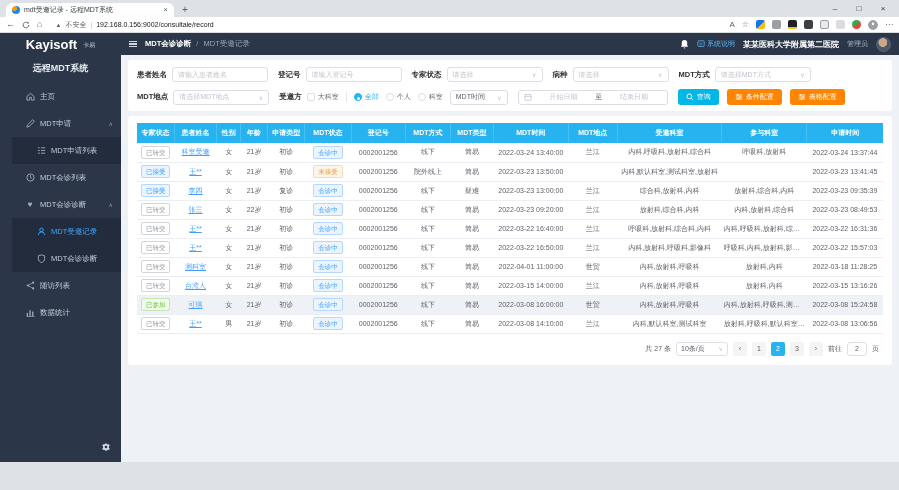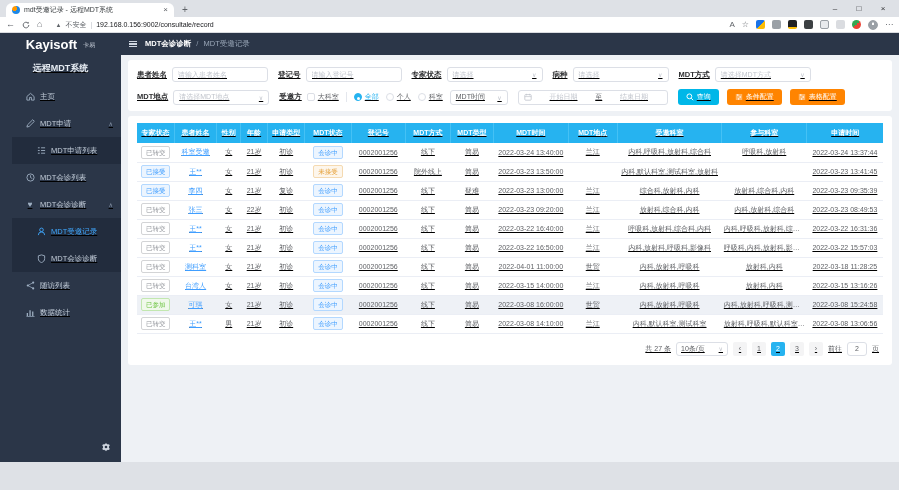"某某医科大学附属第二医院" div.hdr-right { html: none -> <div> <span> <svg> <path></path> <path></path> </svg> </span> <span> <svg> <rect></rect> <path></path> </svg> <span>系统说明</span> </span> <span>某某医科大学附属第二医院</span> <span>管理员</span> <span></span> </div> }
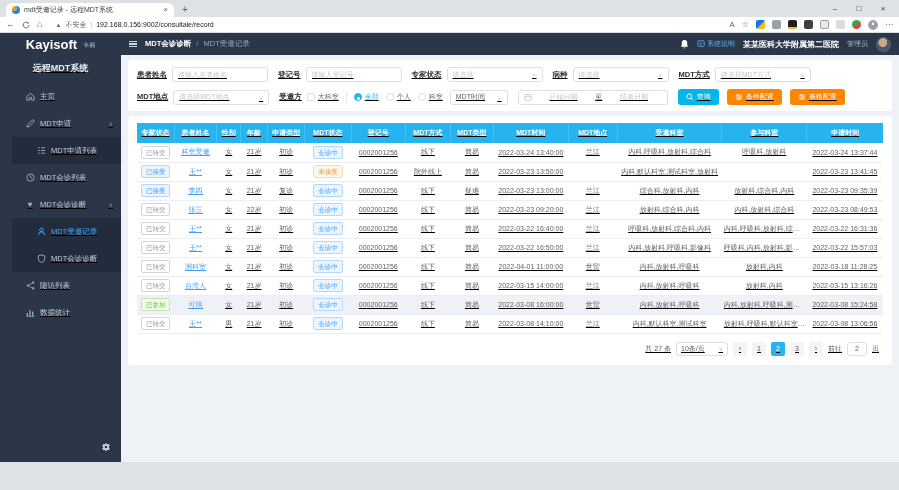"远程MDT系统" .app-body { text-decoration: underline -> none }
